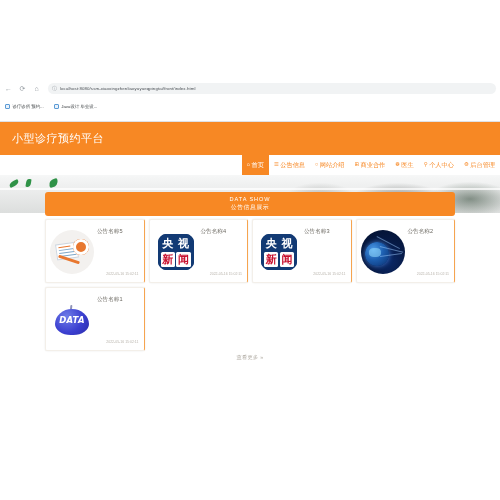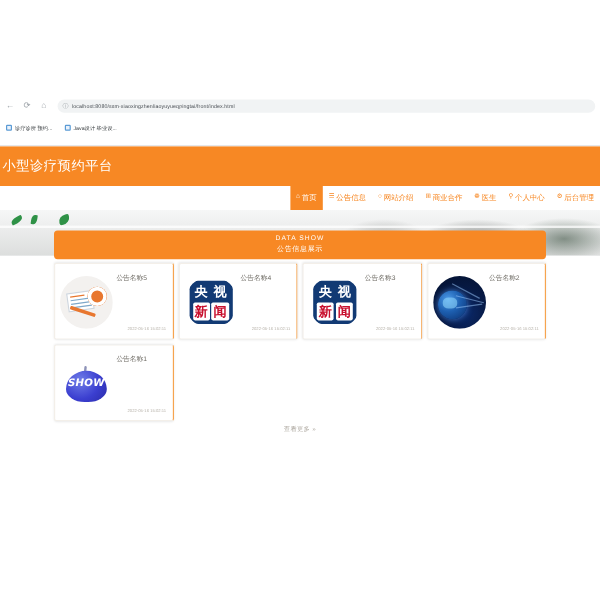"小型诊疗预约平台" .site-header { padding-left: 2px -> 12px }
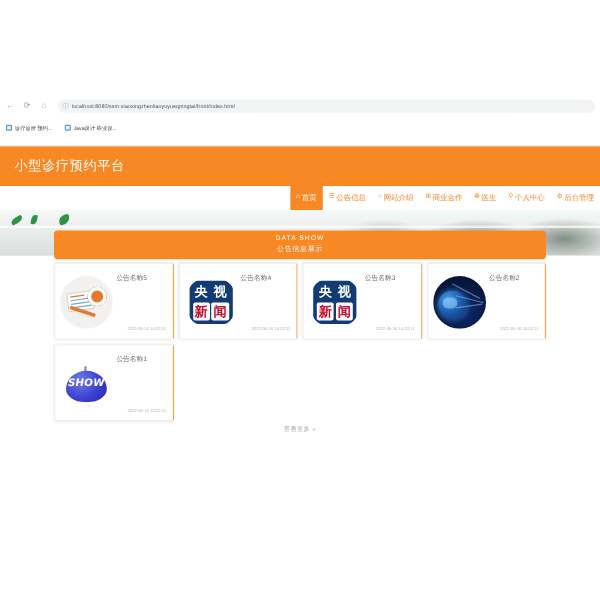"SHOW" span.txt { text: SHOW -> DATA }
